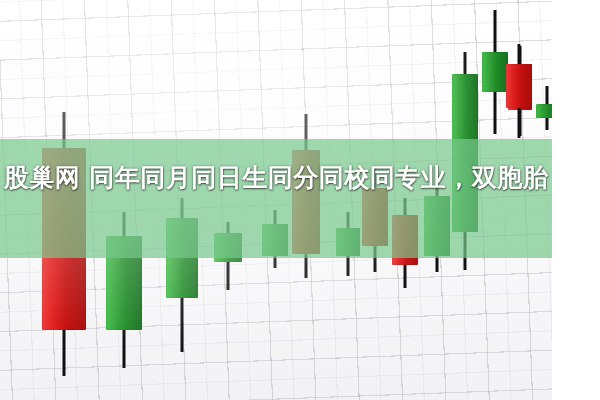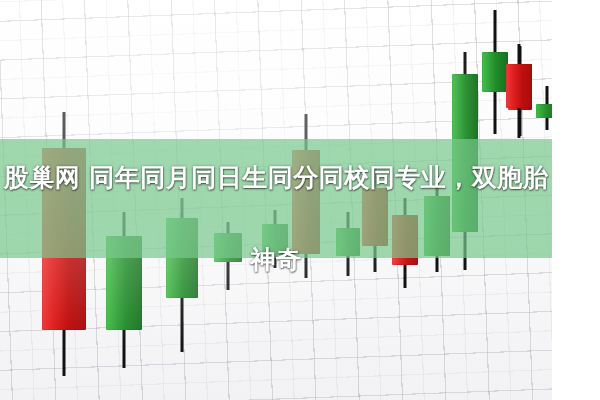"神奇" div.headline { html: <div>神奇</div> -> none }
